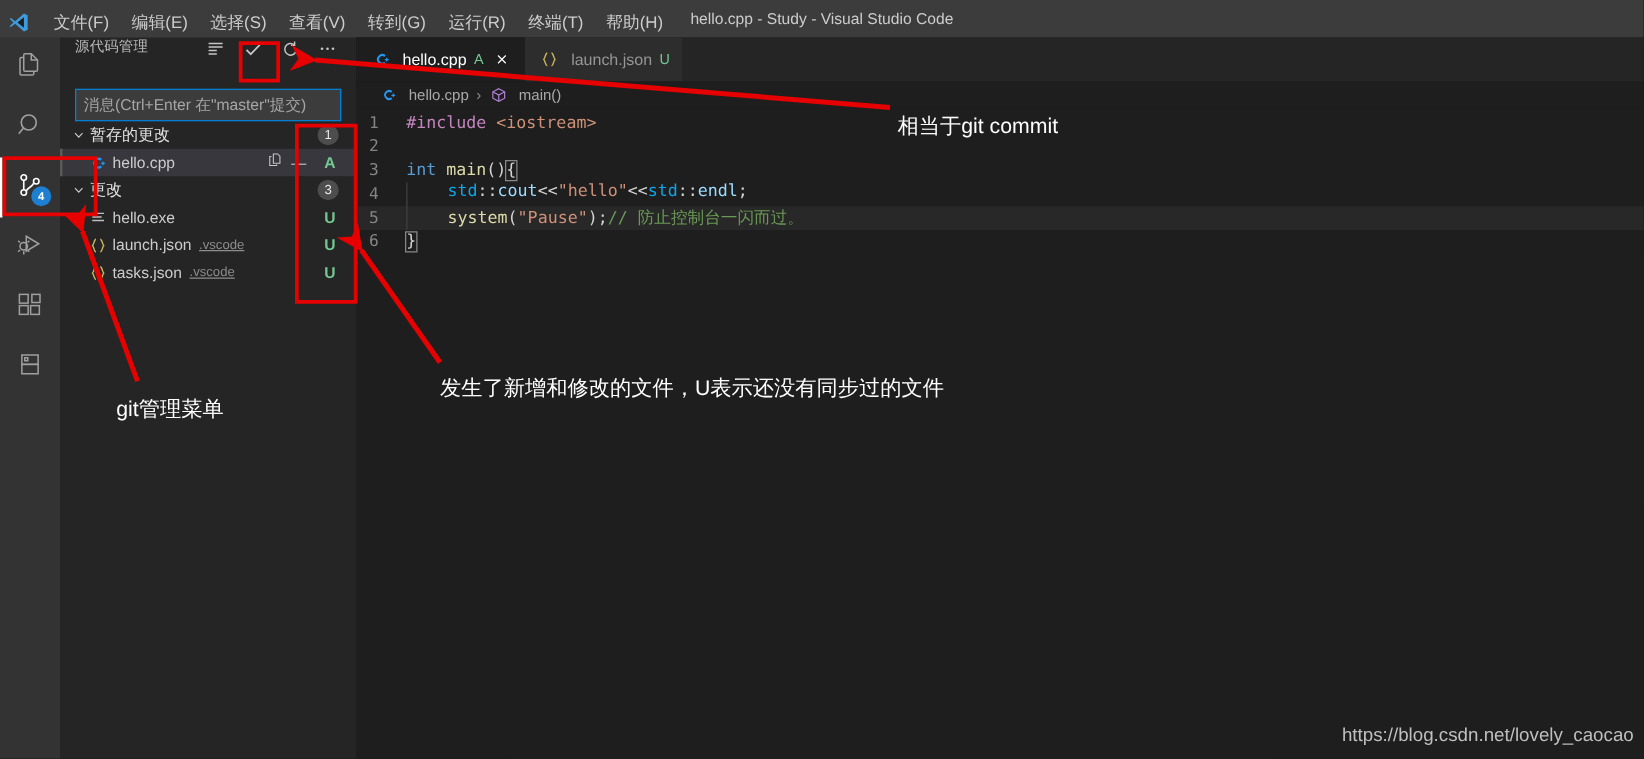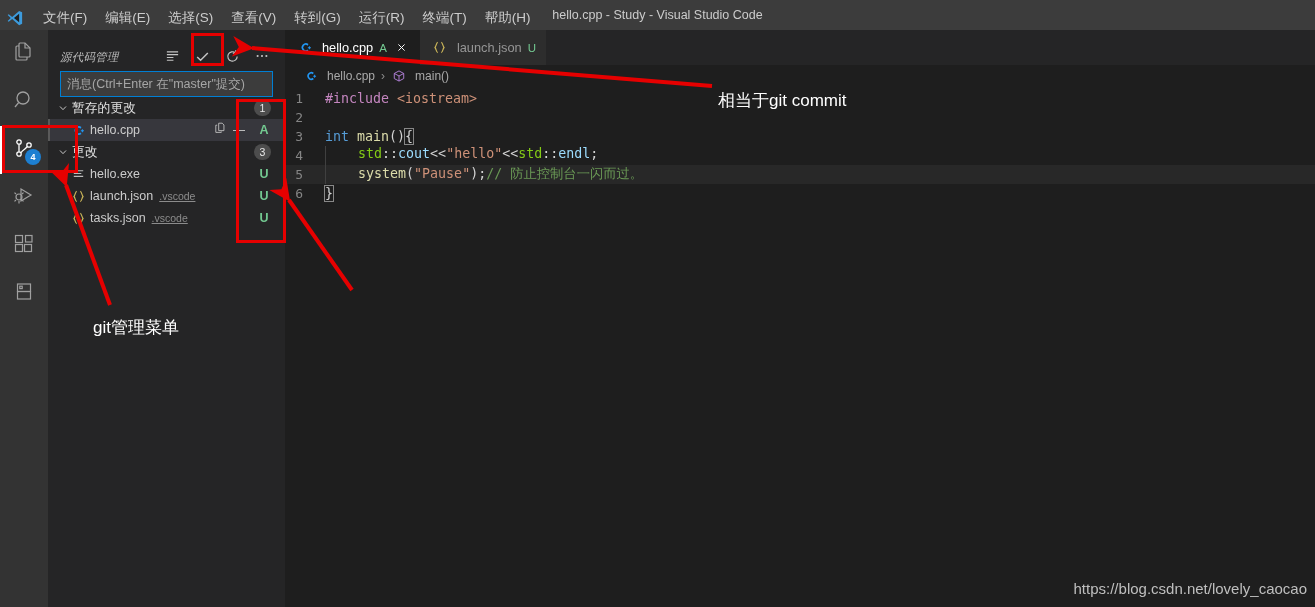"源代码管理" .scm-header { align-items: flex-end -> flex-start; font-style: italic -> none }
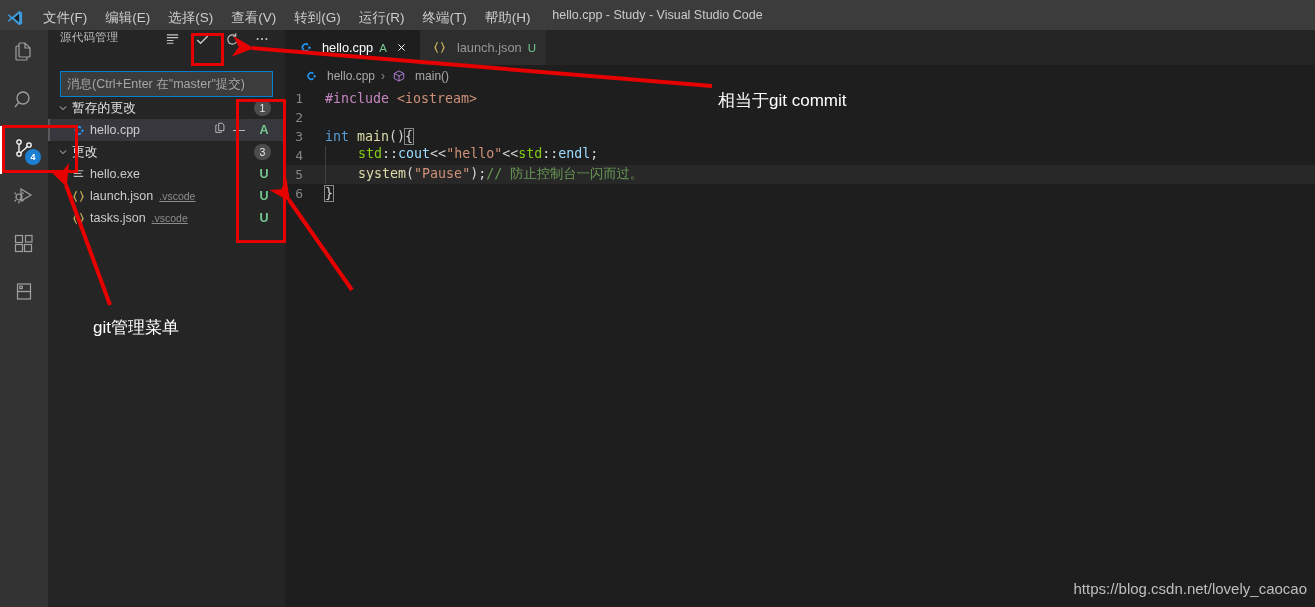"std" .t-ns { color: #84cc16 -> #0ea5e9 }
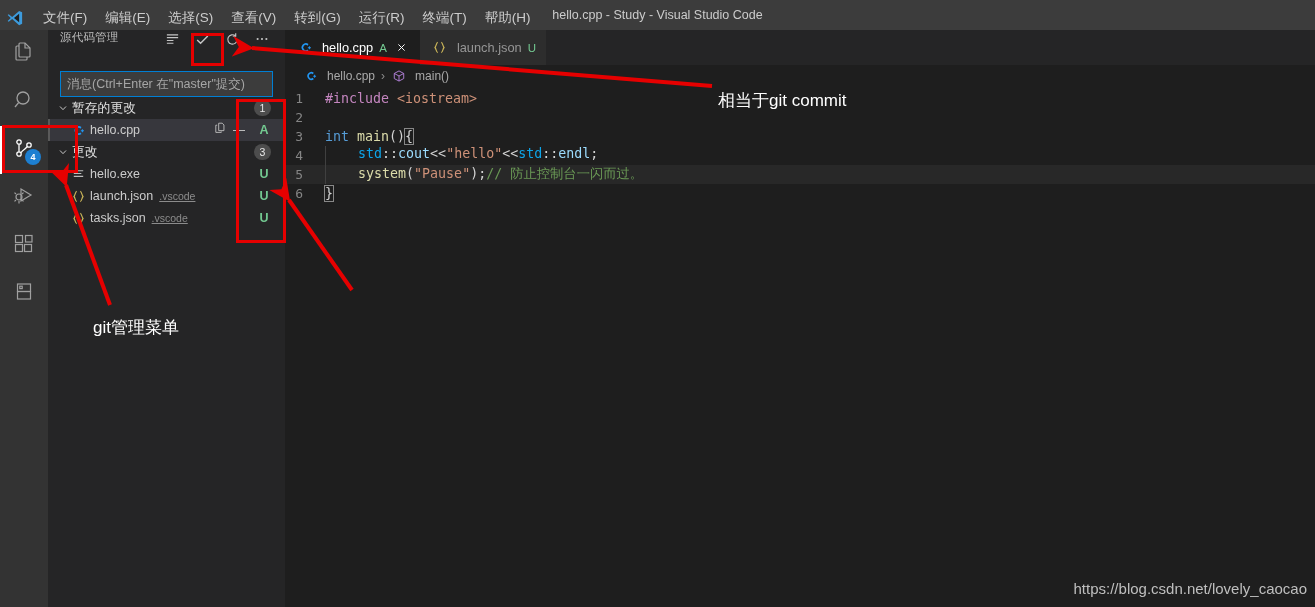"发生了新增和修改的文件，U表示还没有同步过的文件" div.anno-text { html: none -> <div>发生了新增和修改的文件，U表示还没有同步过的文件</div> }
